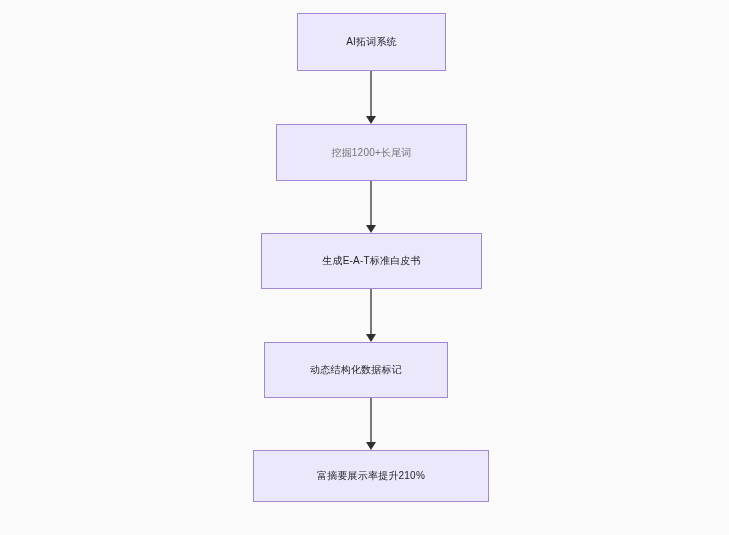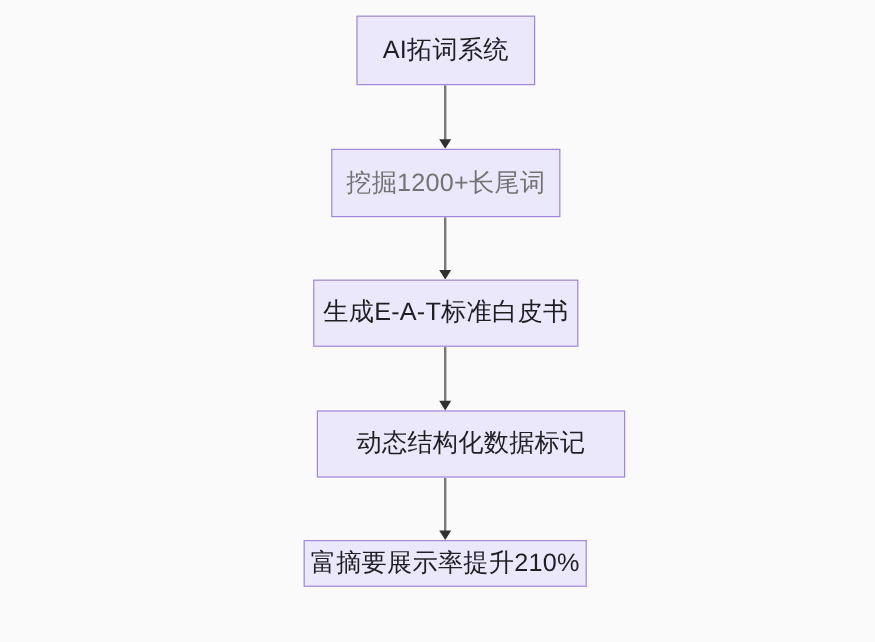"AI拓词系统" .node { font-size: 21px -> 10px }
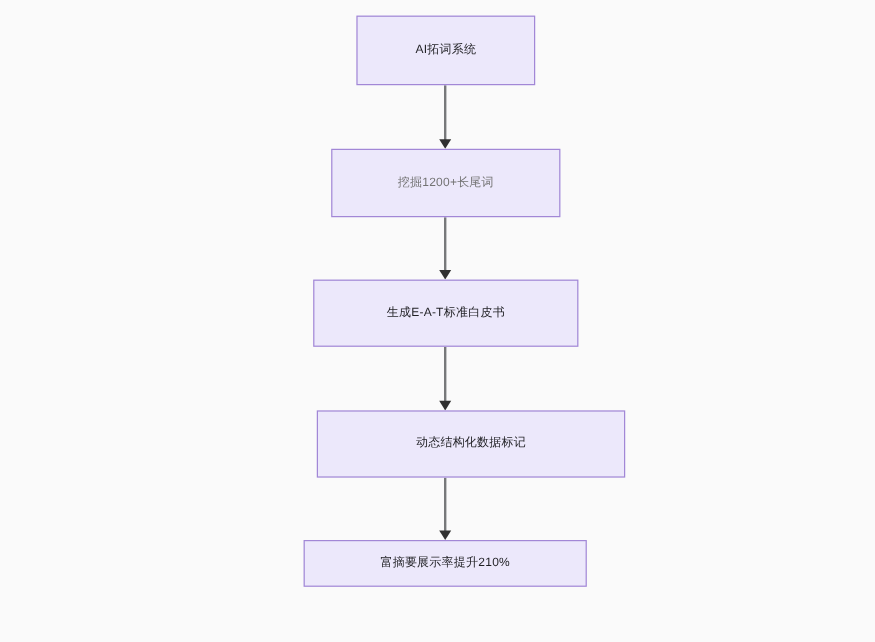"动态结构化数据标记" div.node { width: 257px -> 184px }
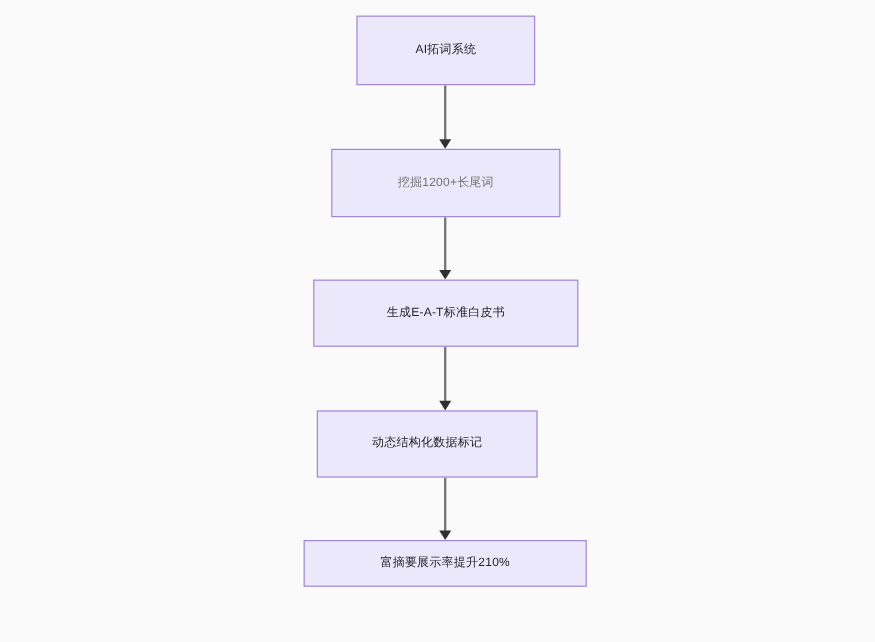"富摘要展示率提升210%" div.node { height: 39px -> 52px }
